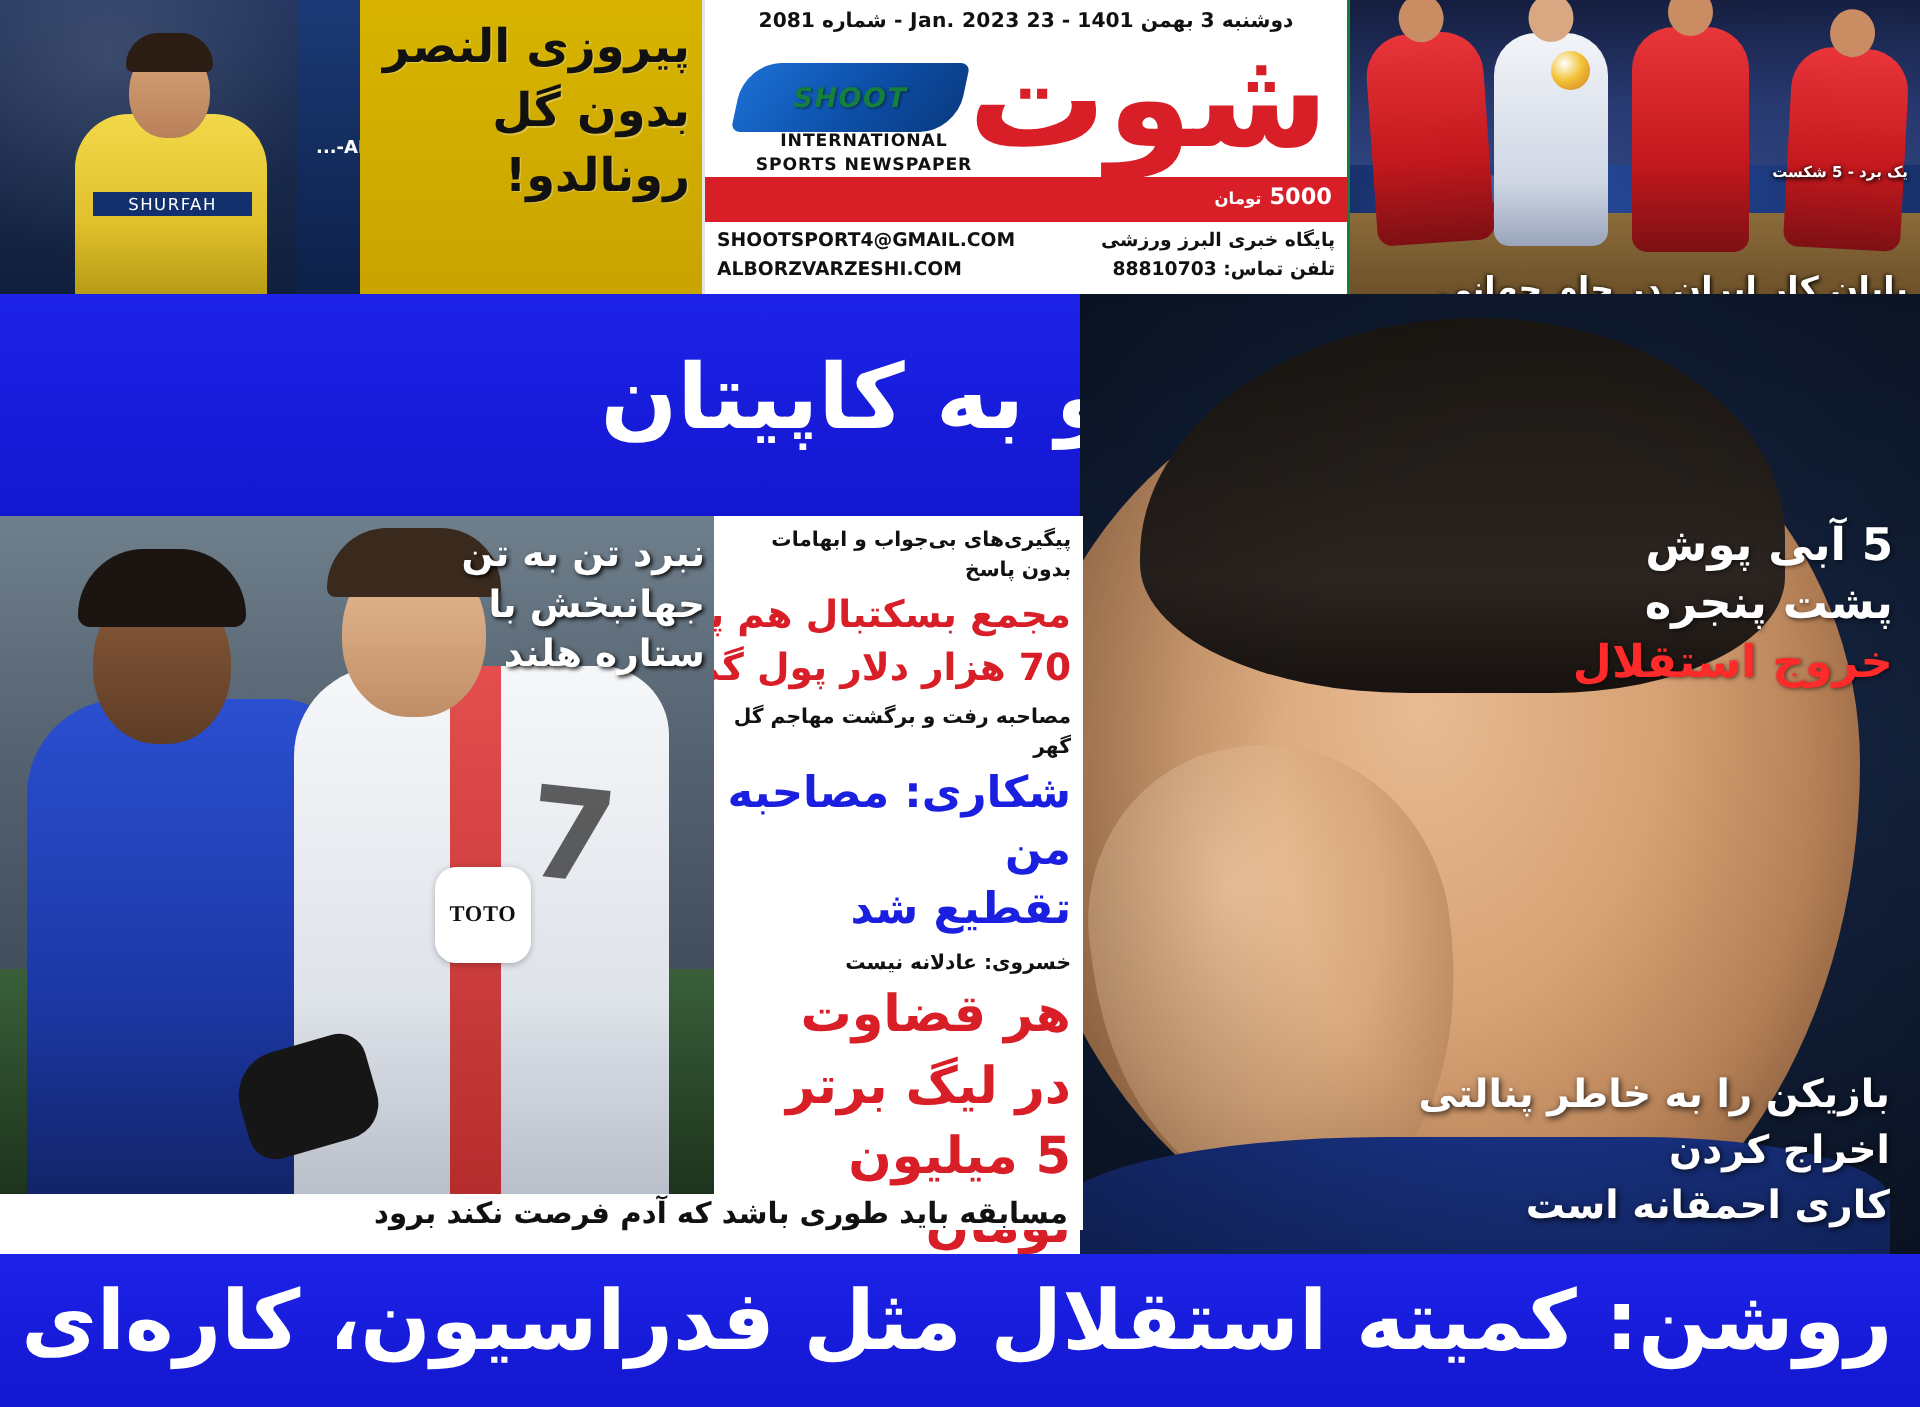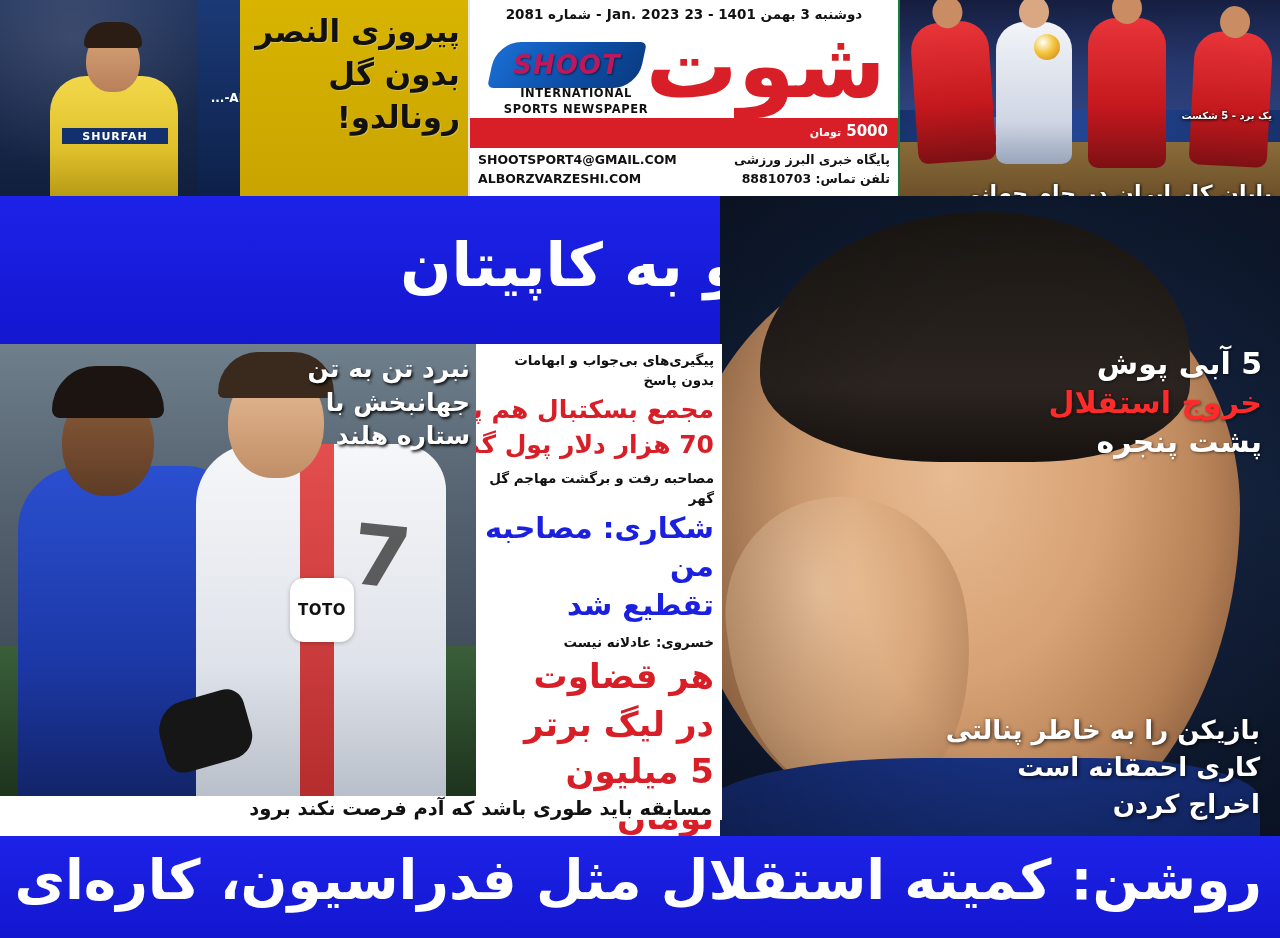"SHOOT" .md-shoot-badge span { color: #be185d -> #15803d; font-size: 26px -> 18px }
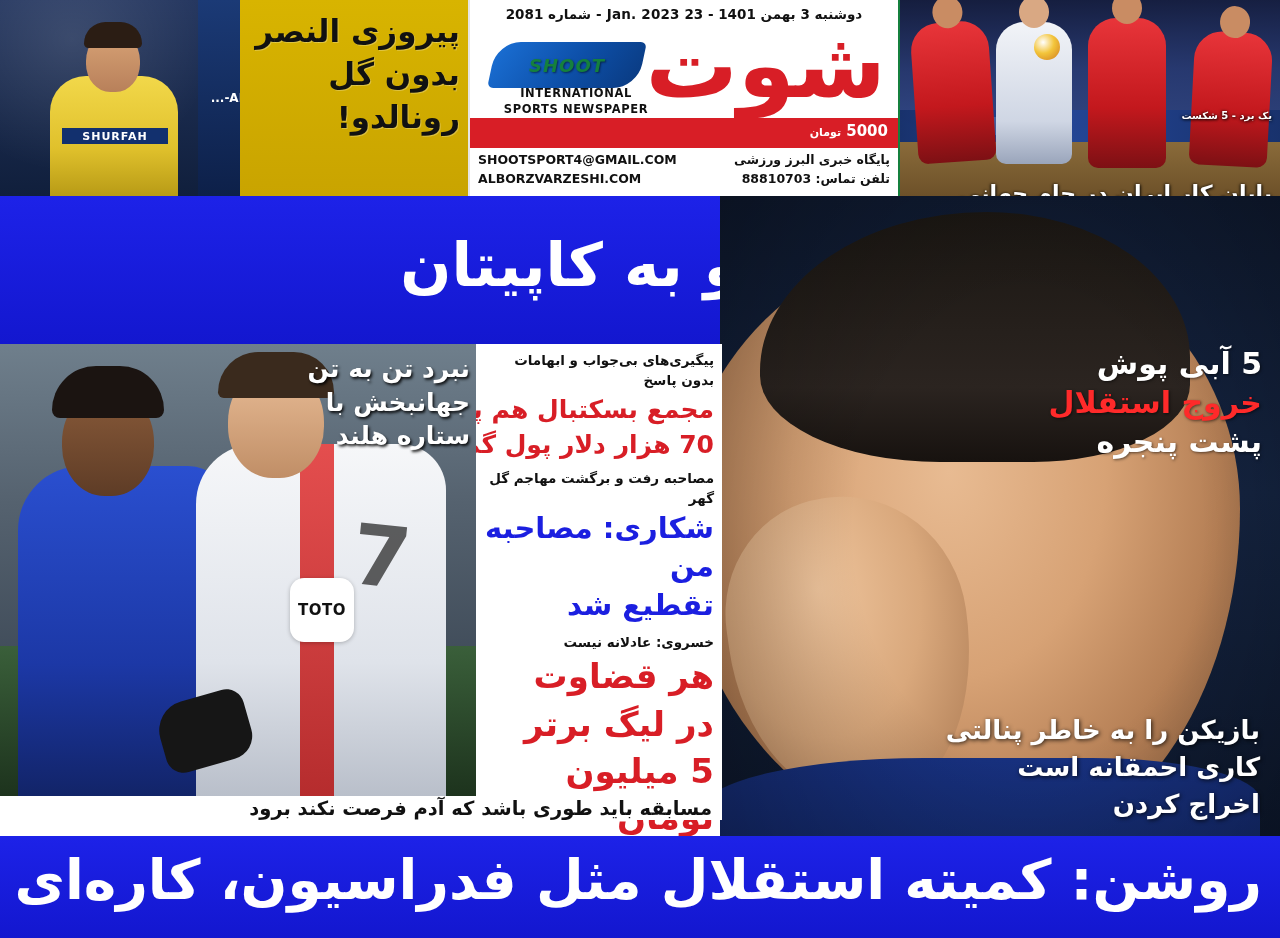"SHURFAH" .ronaldo-photo .shurfah { font-weight: bold -> normal }
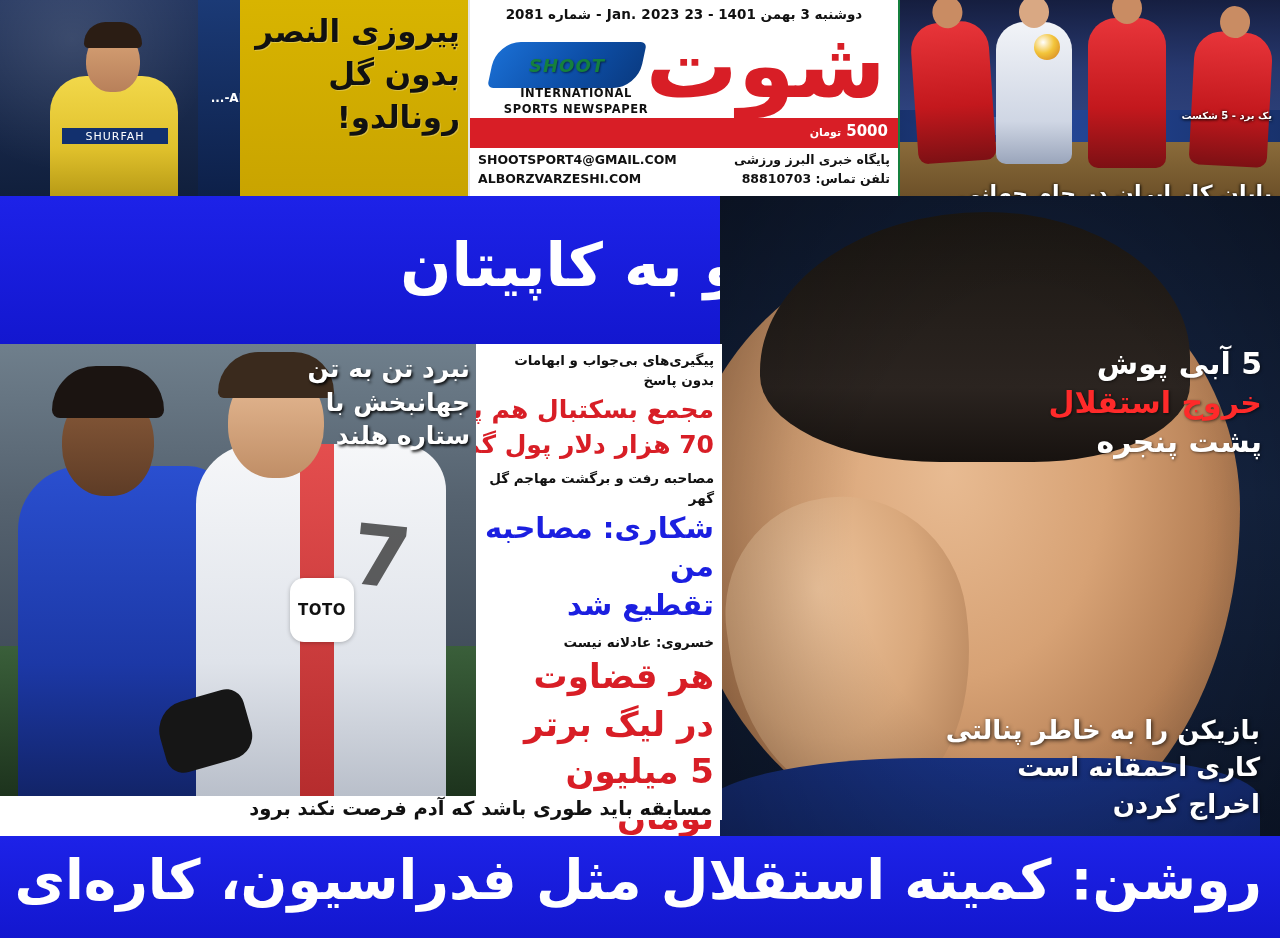"خروج استقلال" div.l1 { order: before "پشت پنجره" -> after "پشت پنجره" }
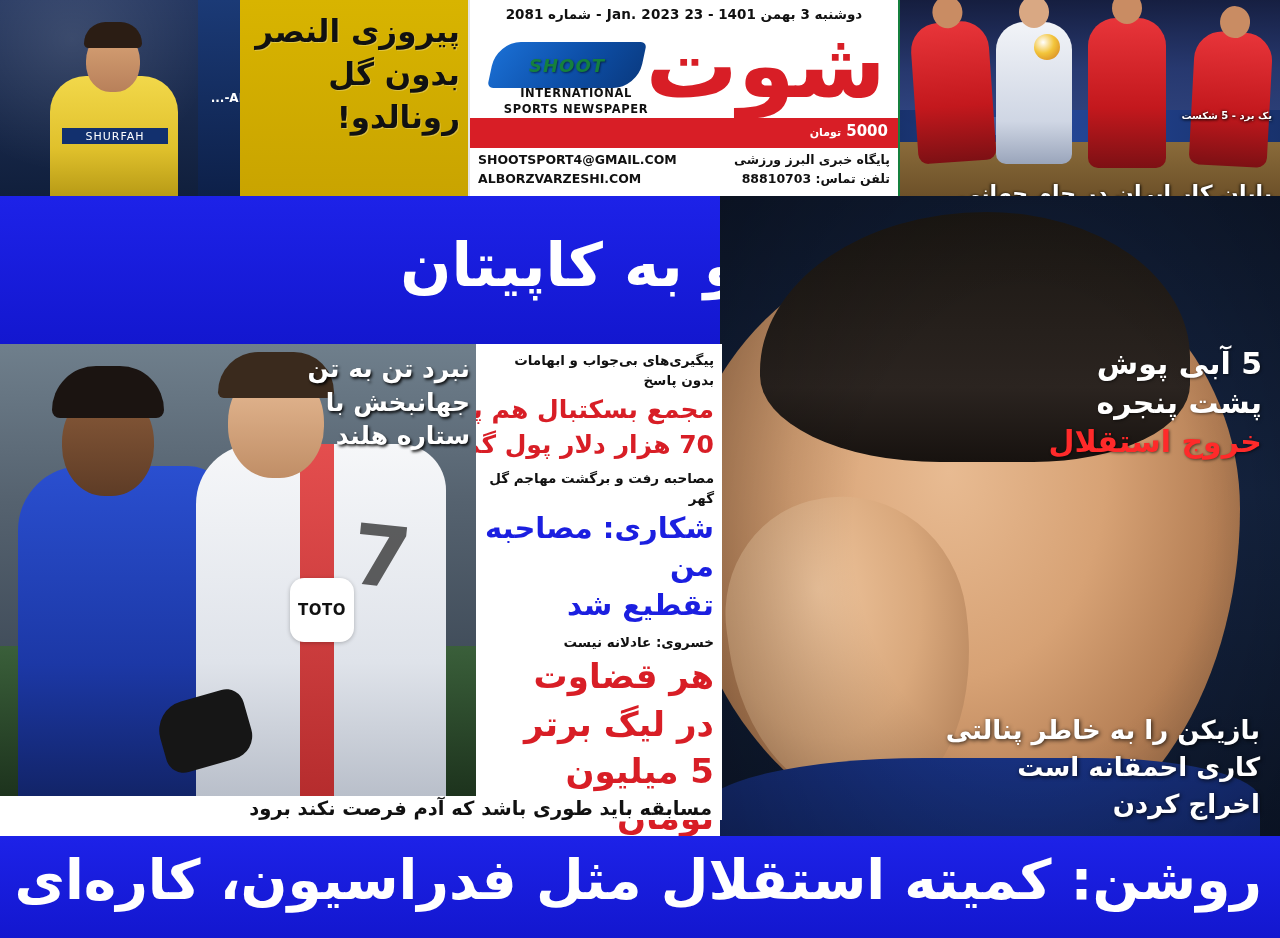"TOTO" .duel-toto { font-family: none -> Liberation Serif, serif }
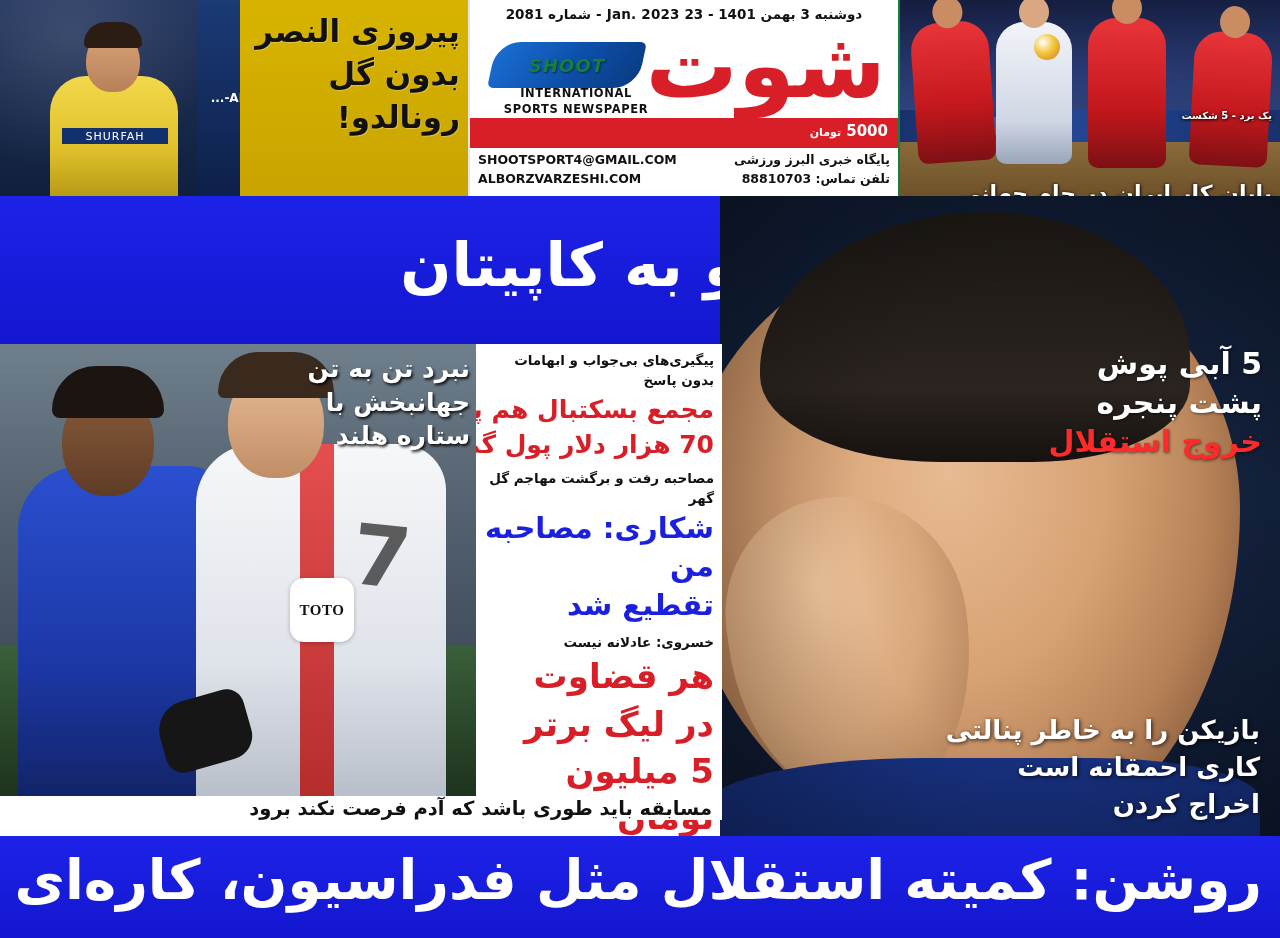"کاری احمقانه است" div { order: before "اخراج کردن" -> after "اخراج کردن" }
